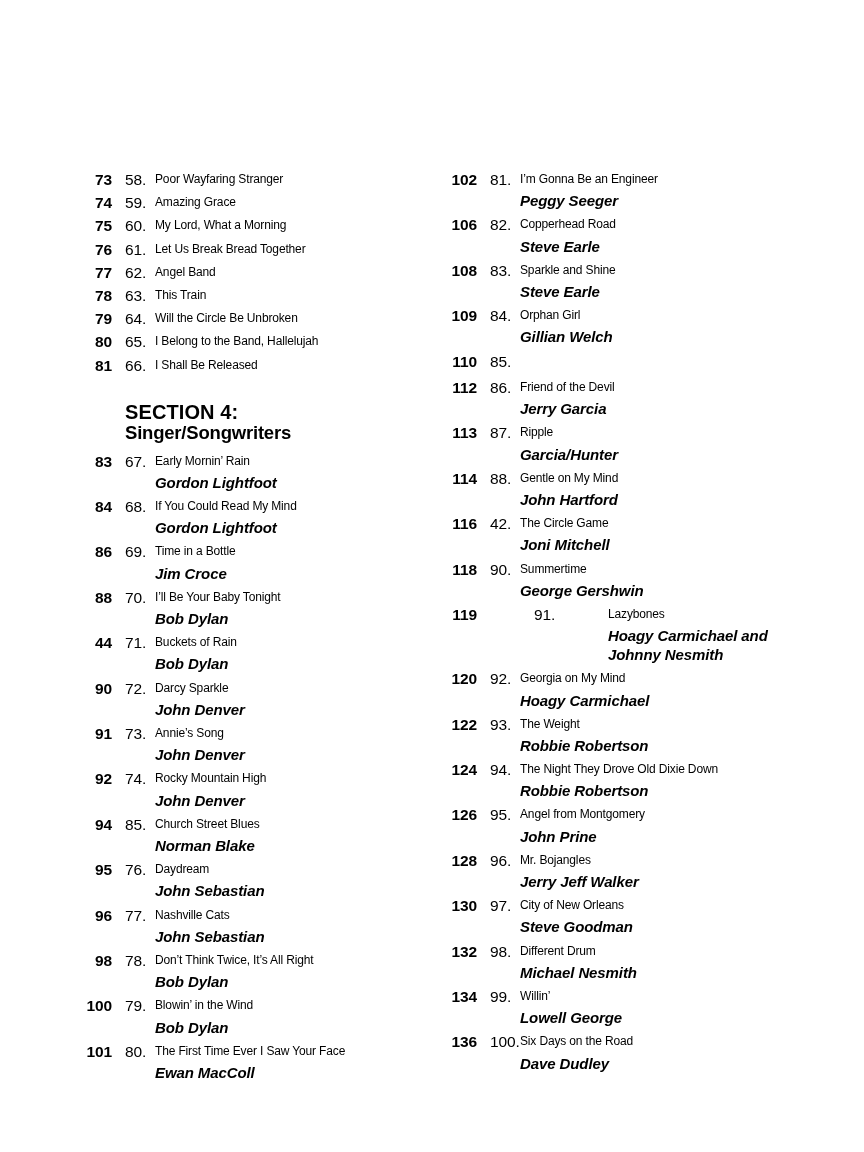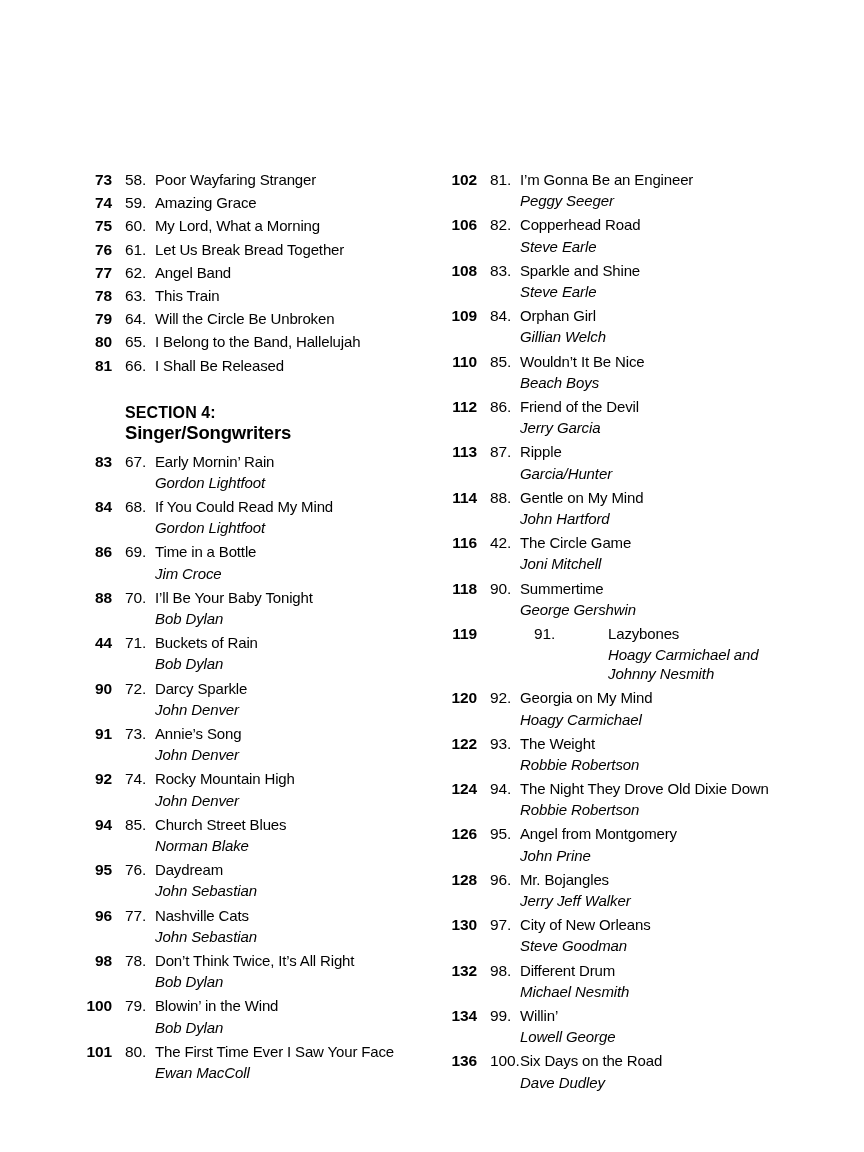"Poor Wayfaring Stranger" .title { font-size: 15px -> 12px }
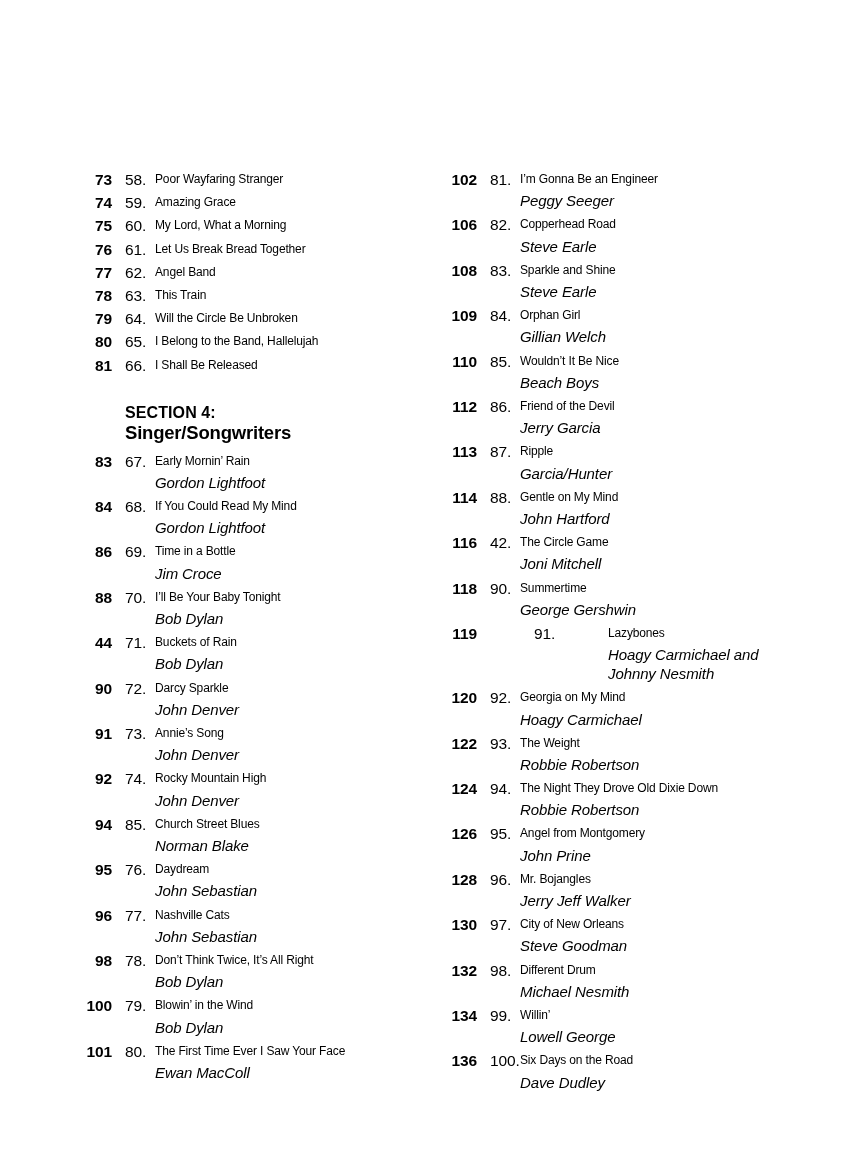"Peggy Seeger" .author-line { font-weight: none -> bold }
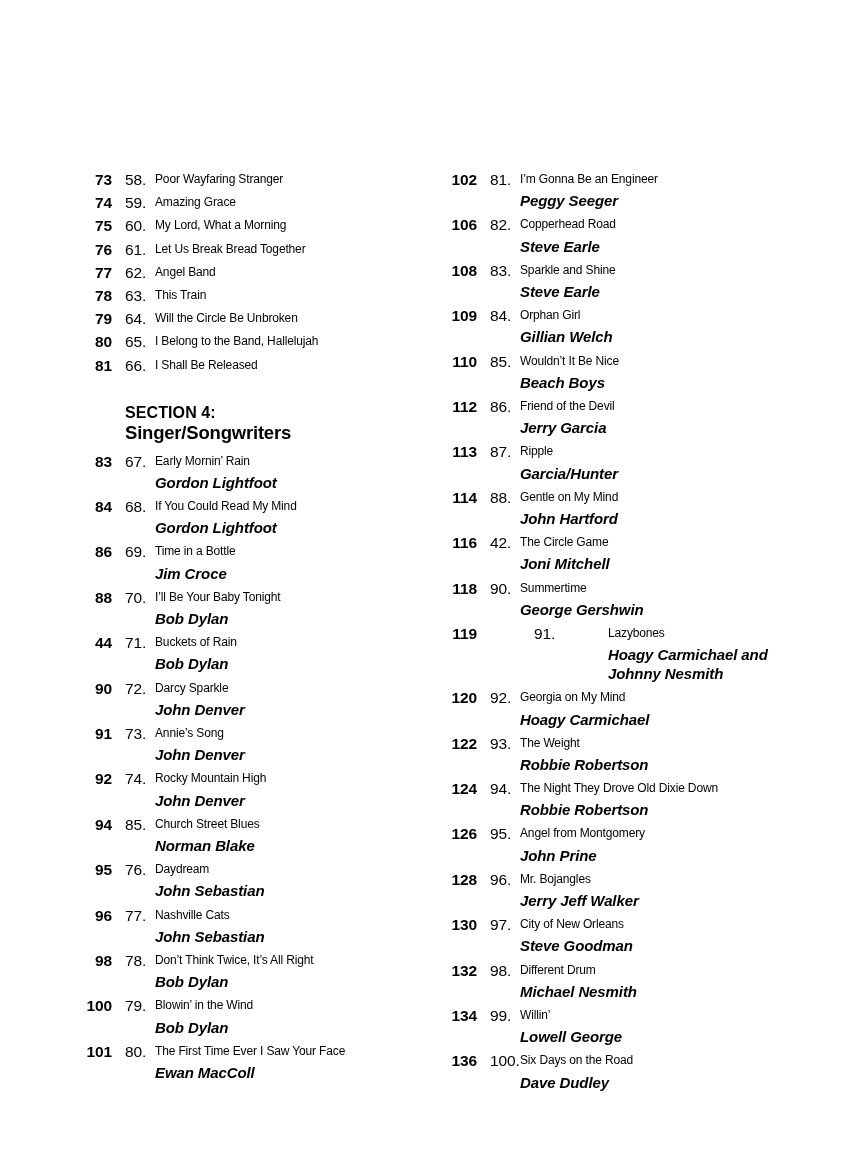"Wouldn’t It Be Nice" div.entry-body { html: <div> <div>Wouldn’t It Be Nice</div> <div> <span>Beach Boys</span> </div> </div> -> none }
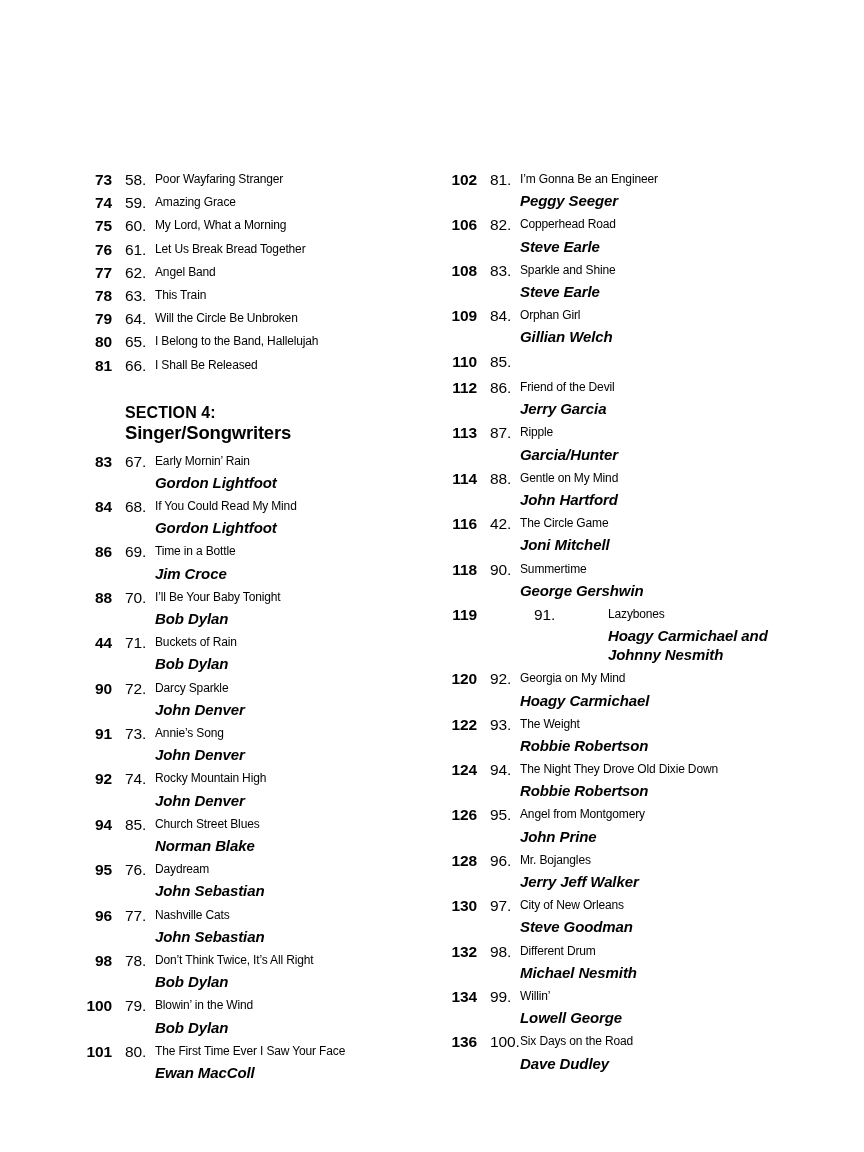"SECTION 4:" .section-kicker { font-size: 16px -> 20px }
